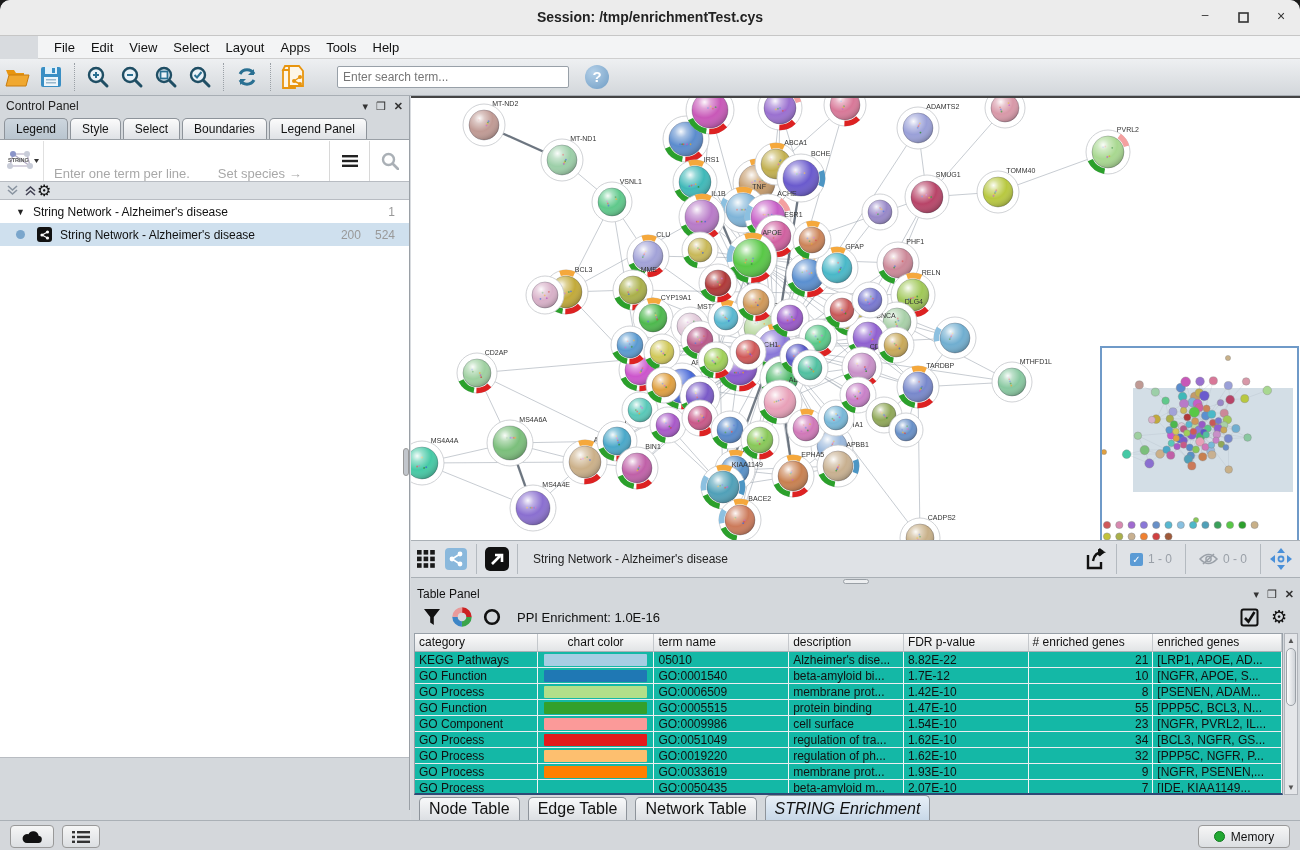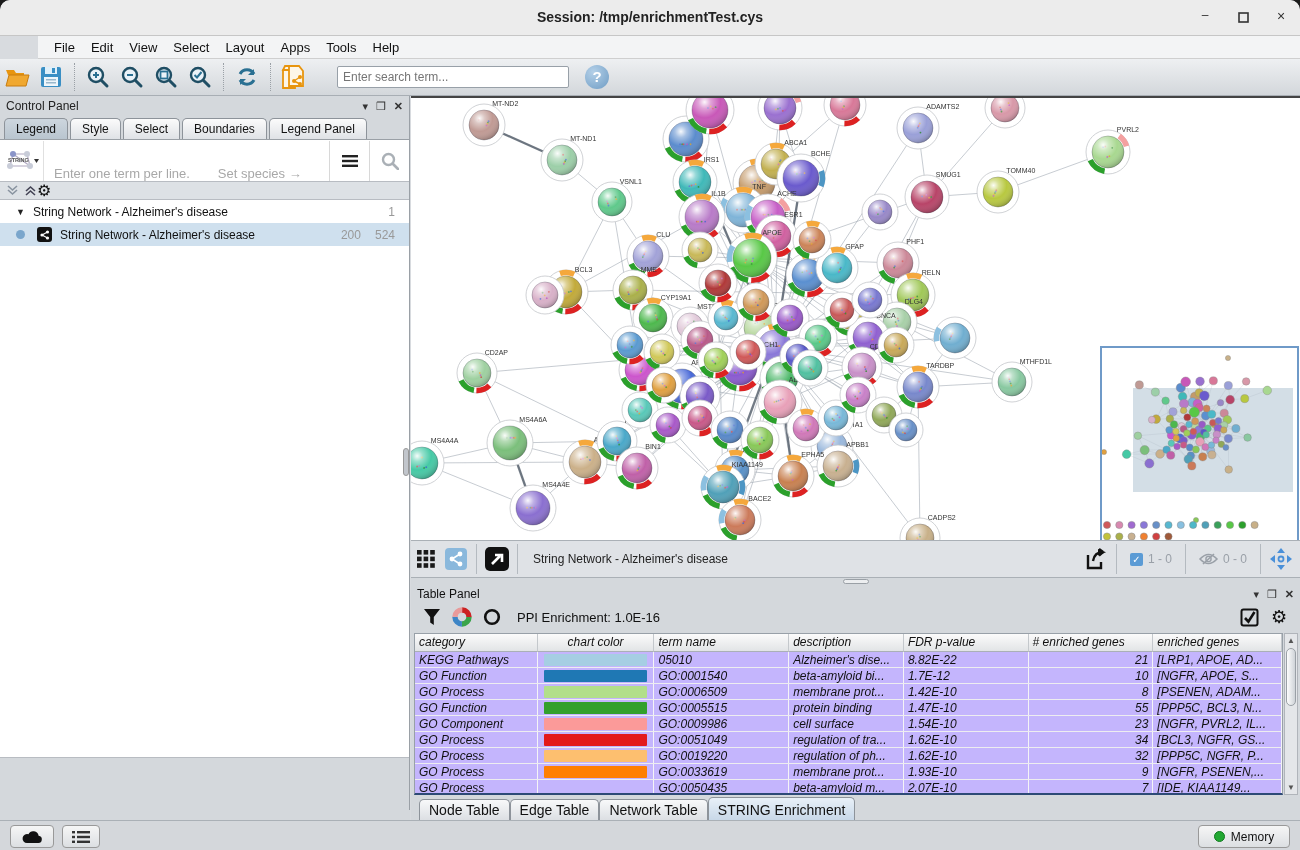"category" .enr-table { background: #c4b5fd -> #14b8a6; font-style: italic -> none }
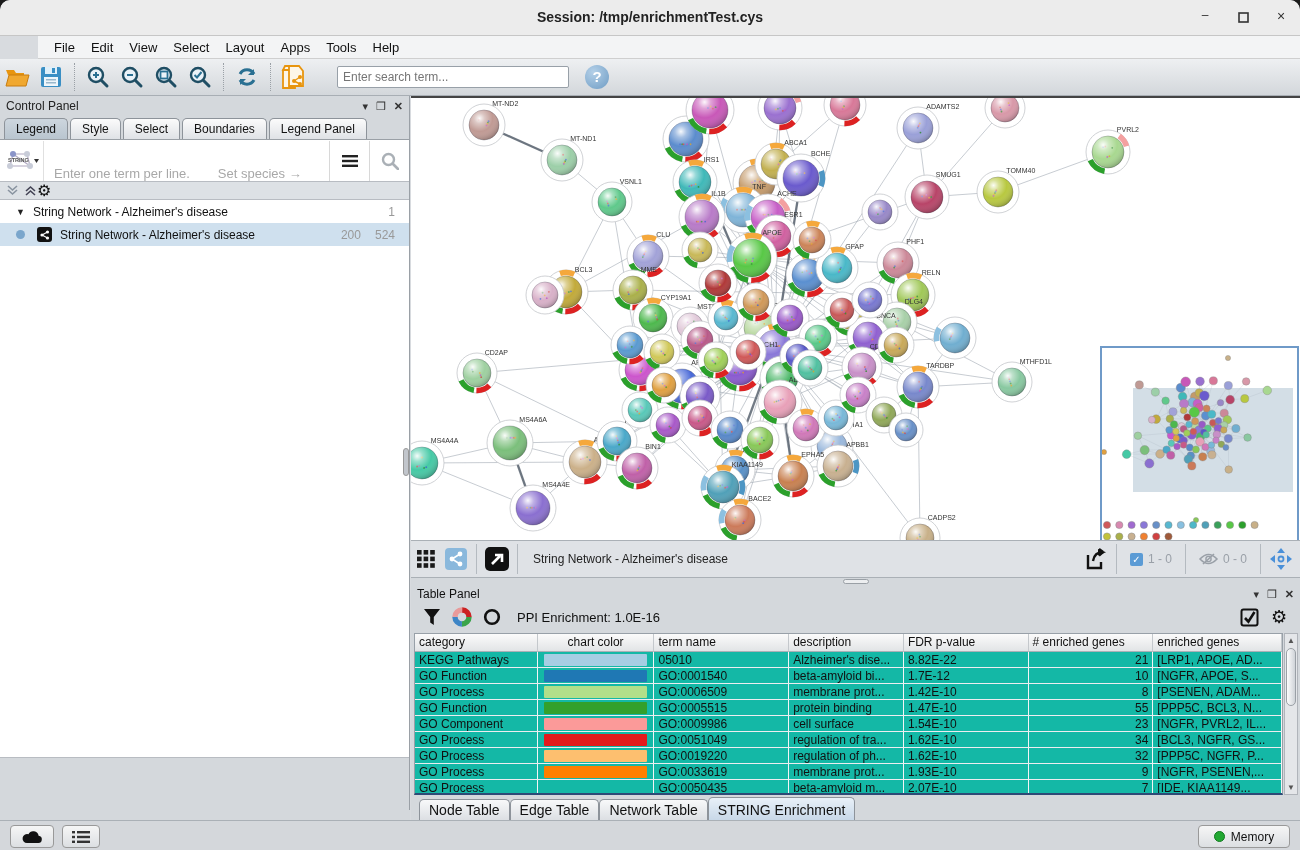"Node Table" .b-tab { font-size: 14px -> 16px; margin-right: 0 -> 8px }
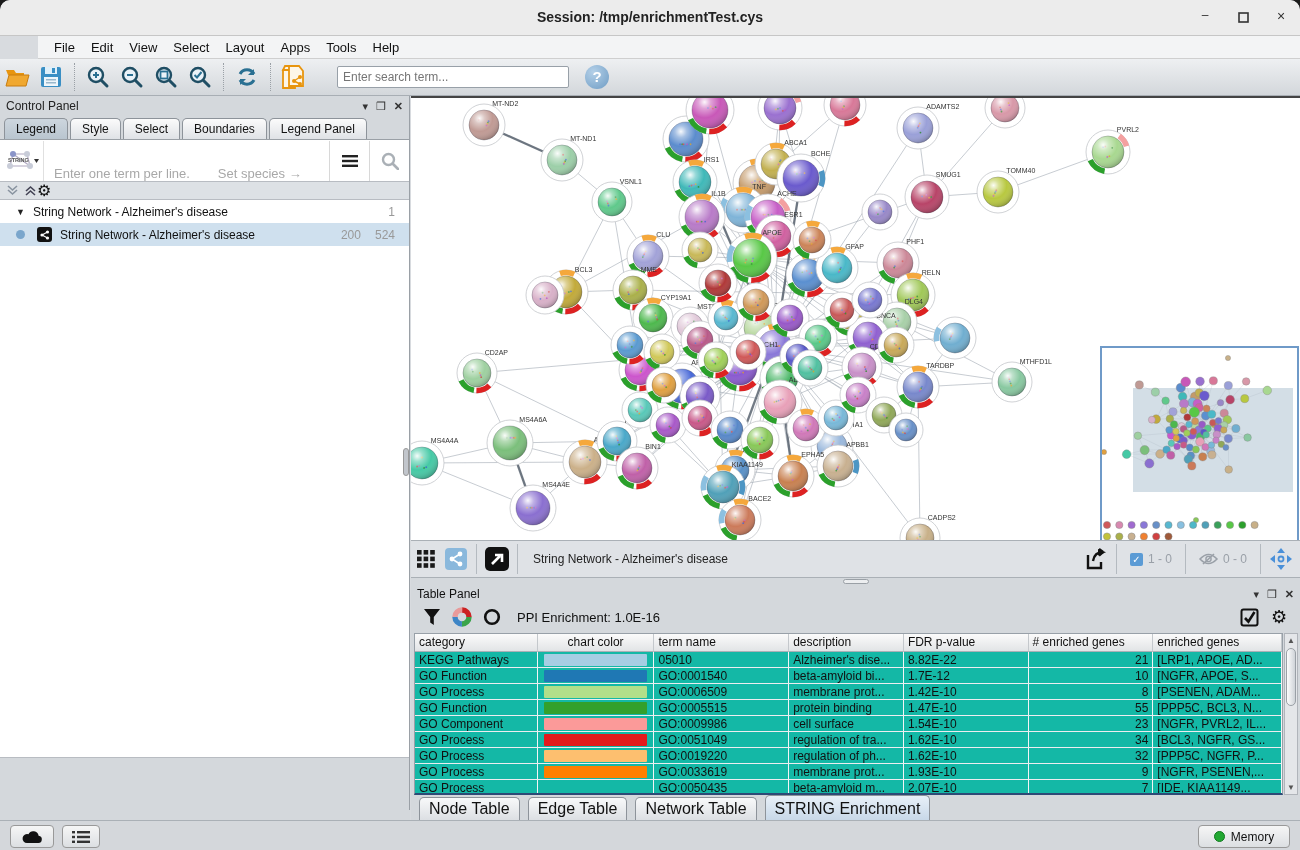"STRING Enrichment" .b-tab.sel { font-style: none -> italic }
